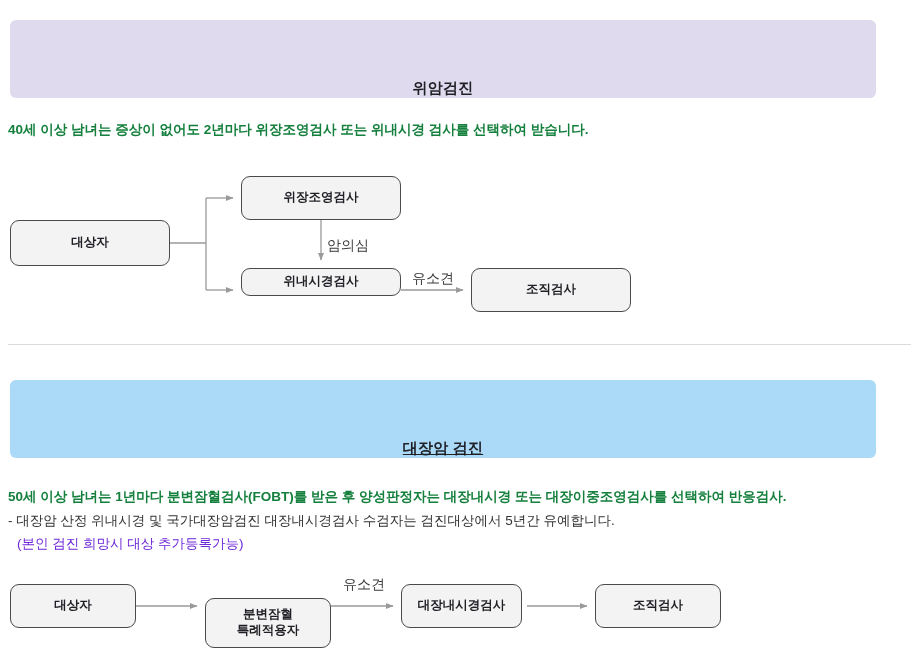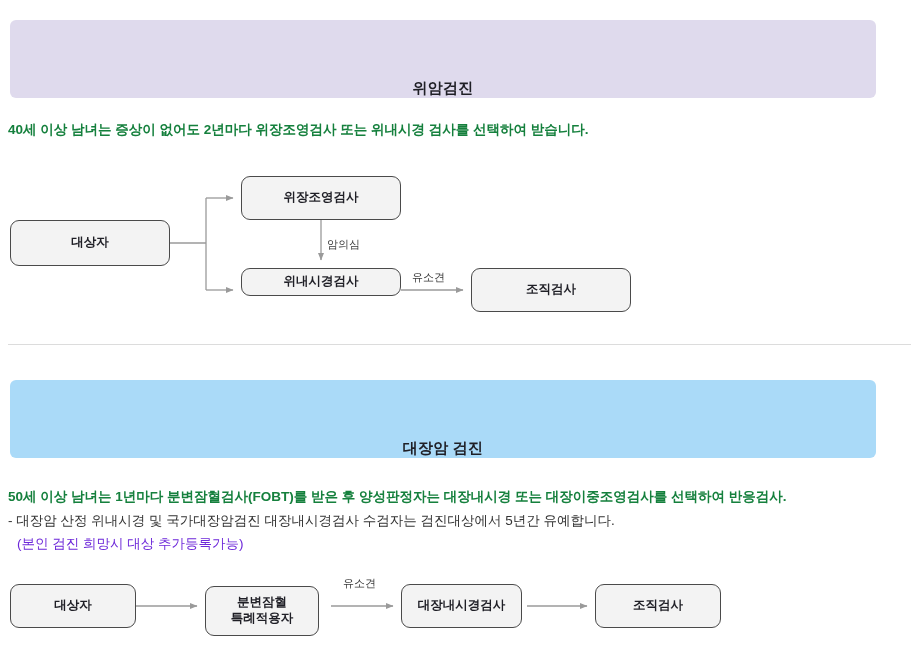"암의심" .edge-label { font-size: 11px -> 14px }
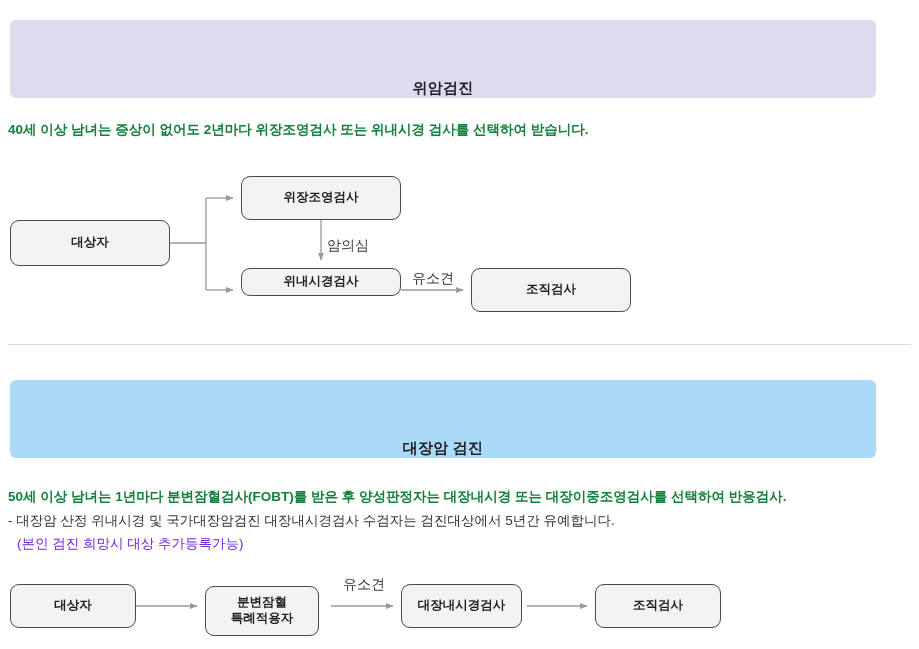"대장암 검진" #banner-colon { text-decoration: none -> underline }
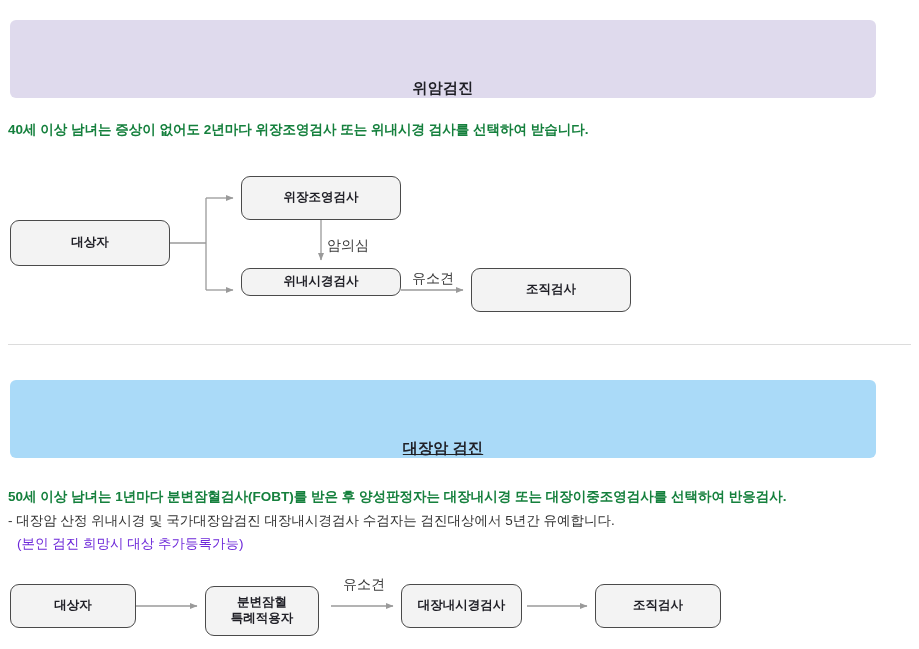"분변잠혈" #node-fobt { top: 16px -> 28px; width: 114px -> 126px }
